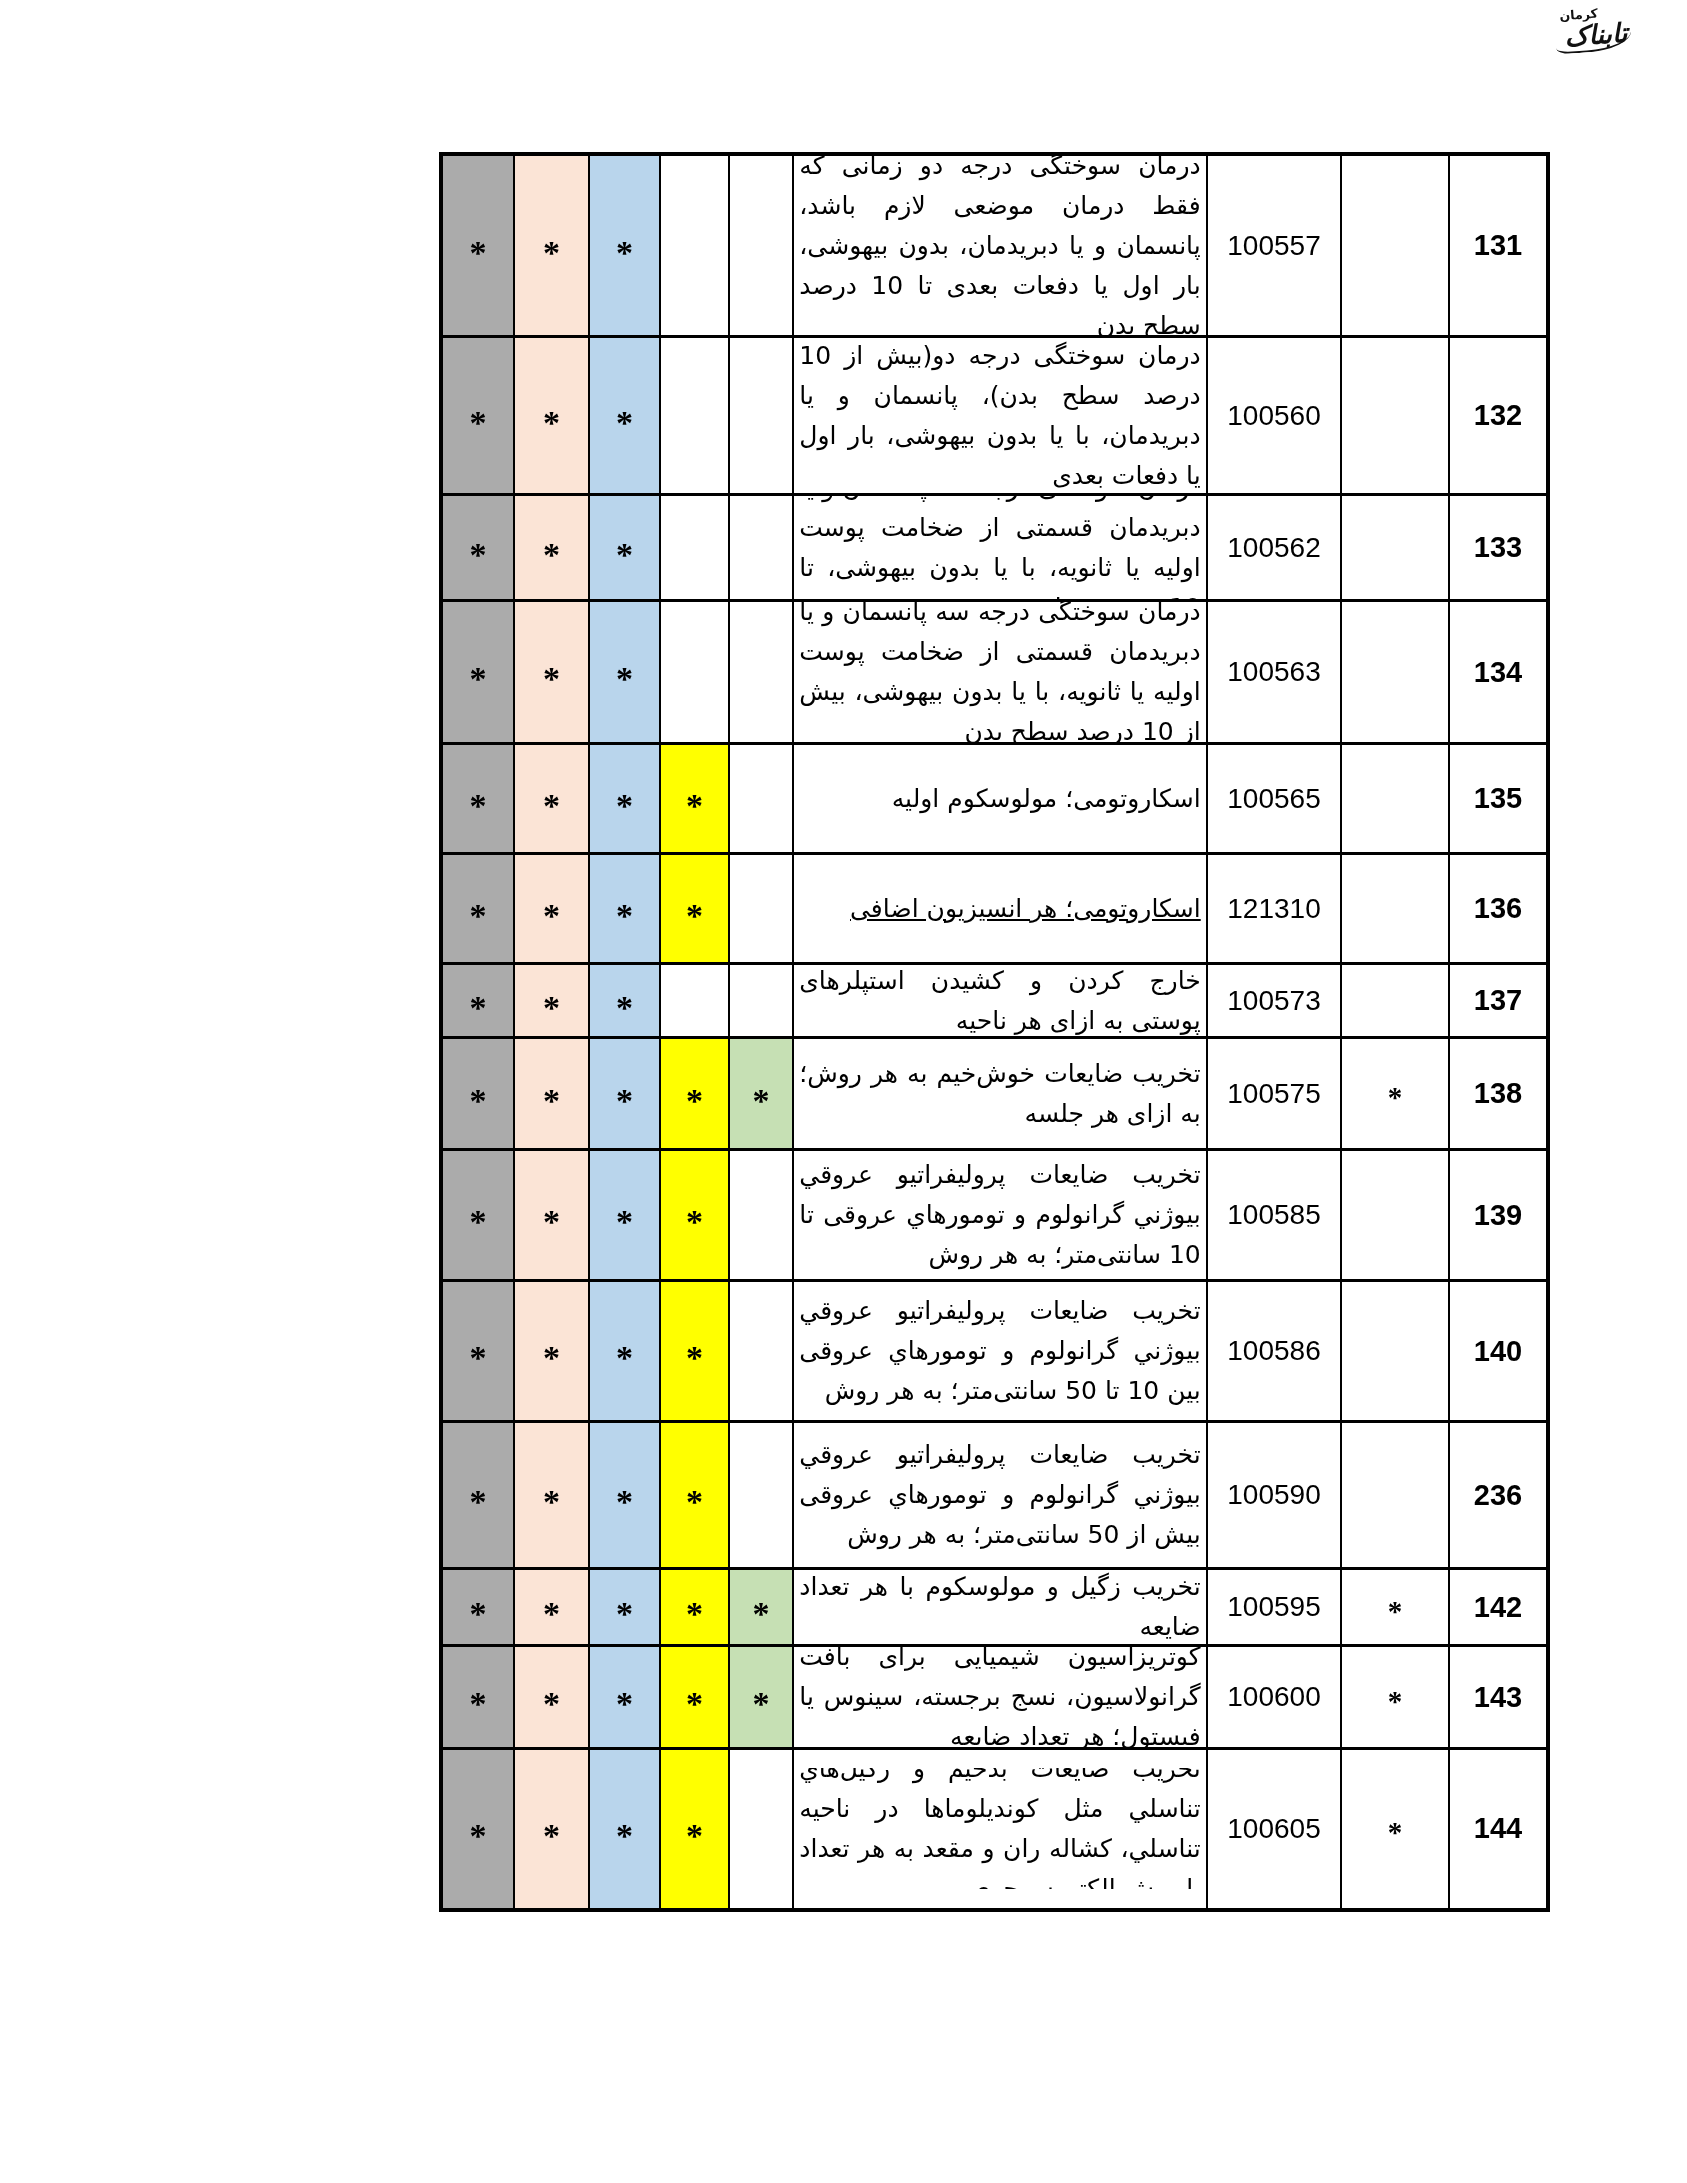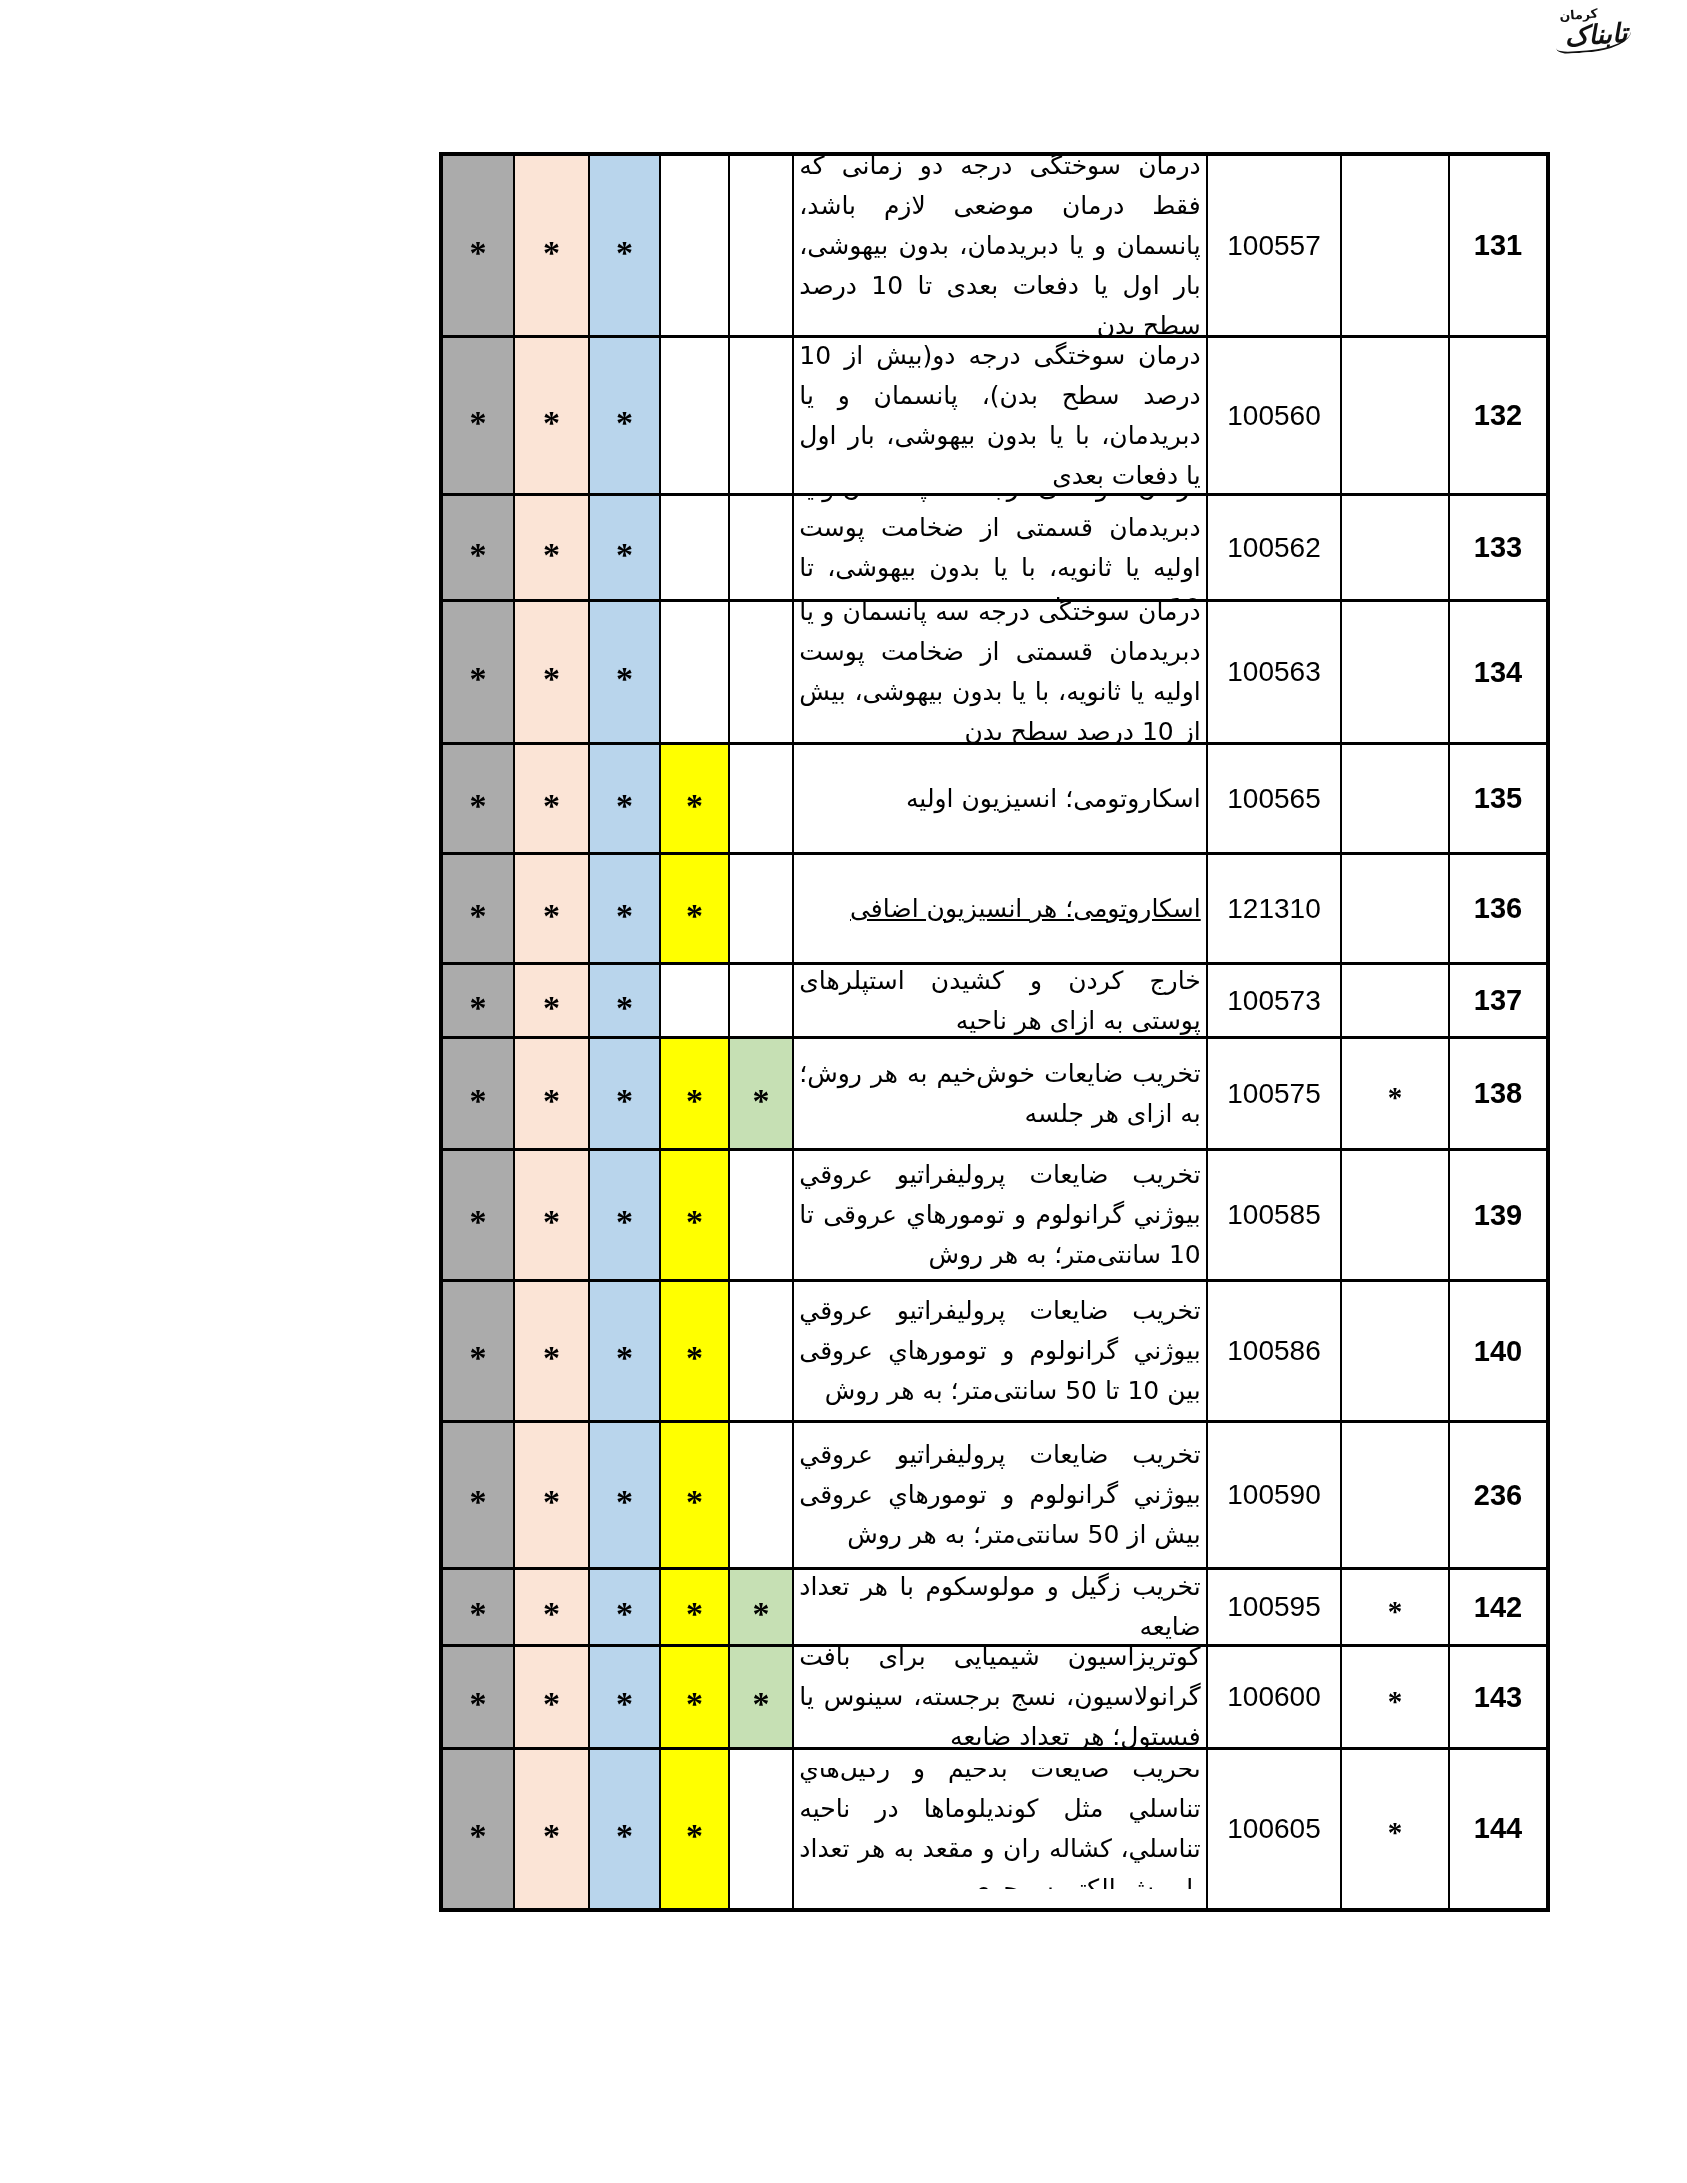"اسکاروتومی؛ انسیزیون اولیه" div.desc-text { text: انسیزیون -> مولوسکوم }
